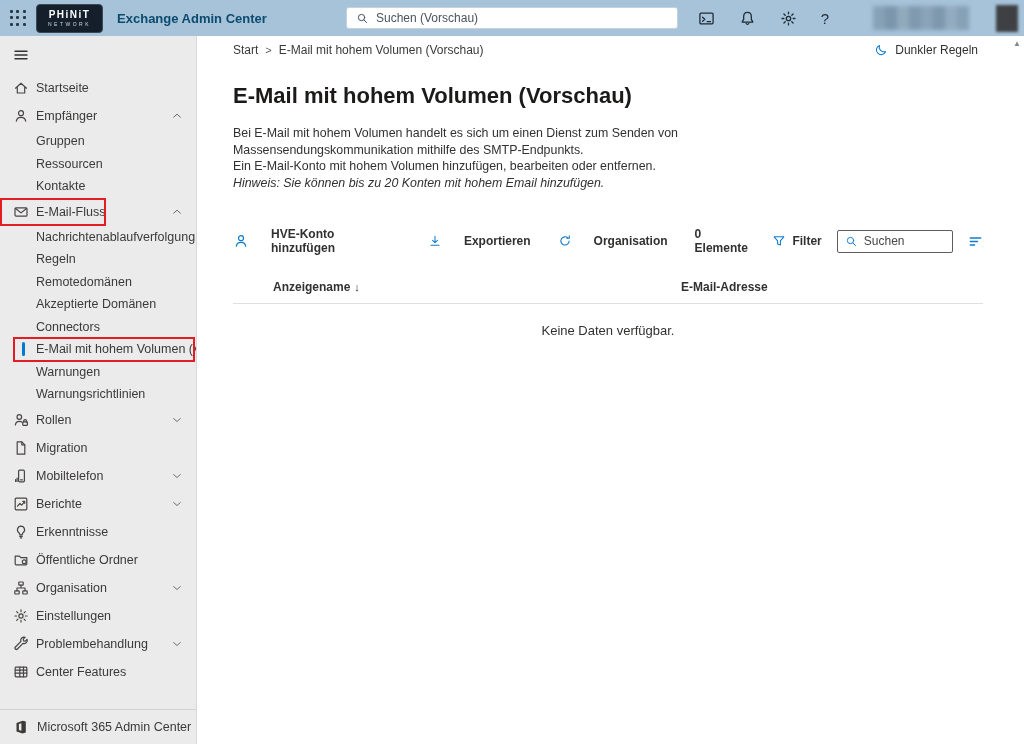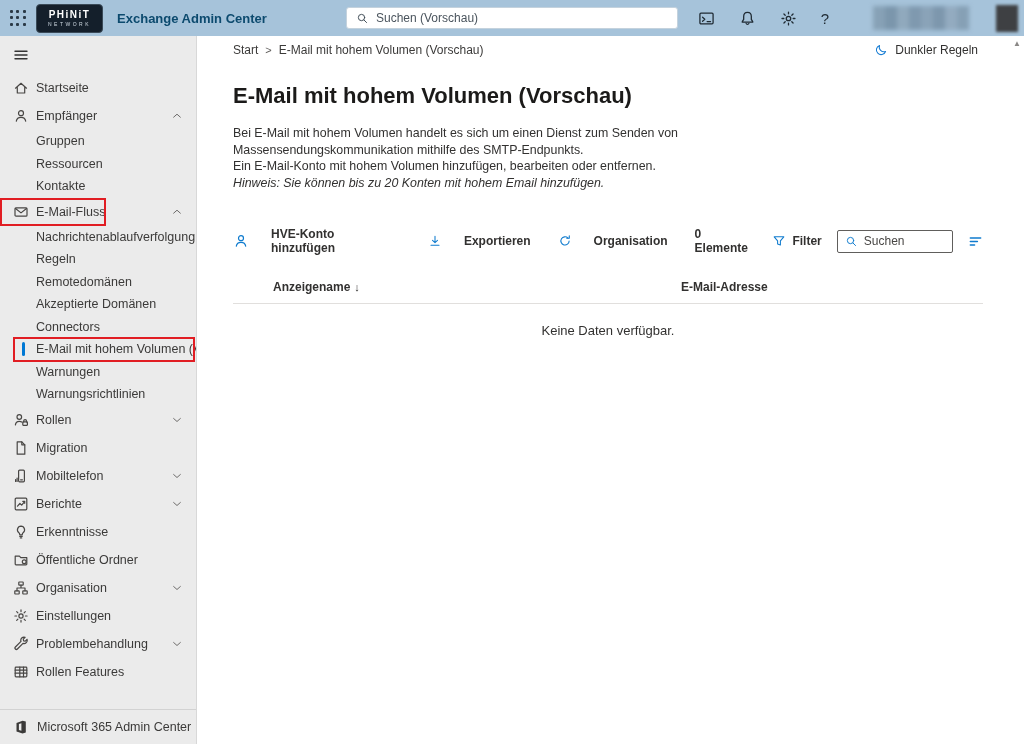"Rollen Features" span { text: Rollen -> Center }
